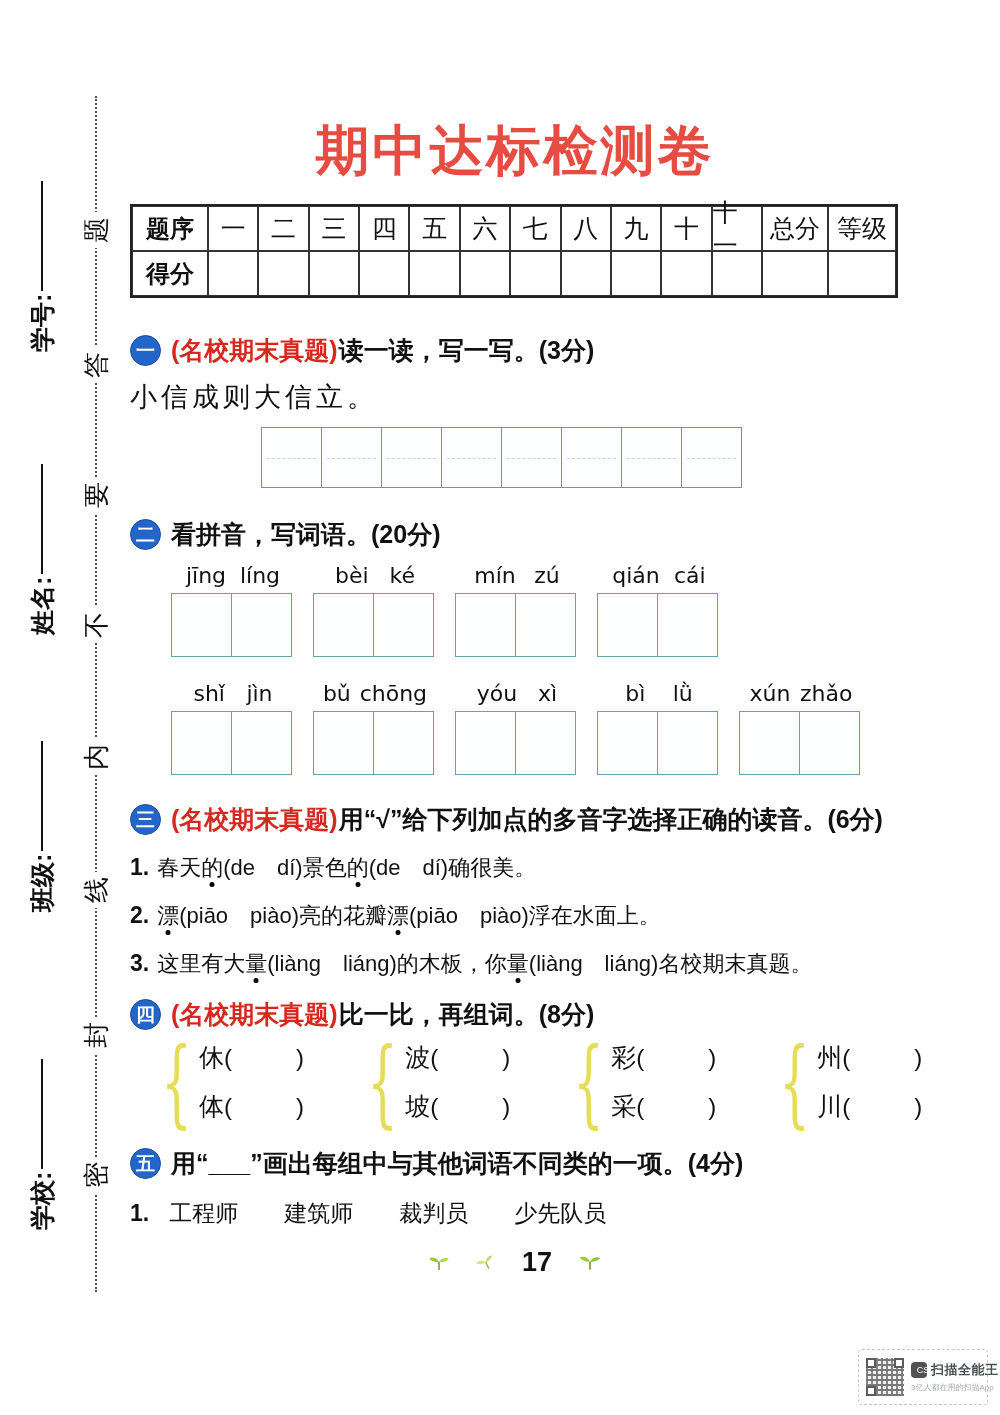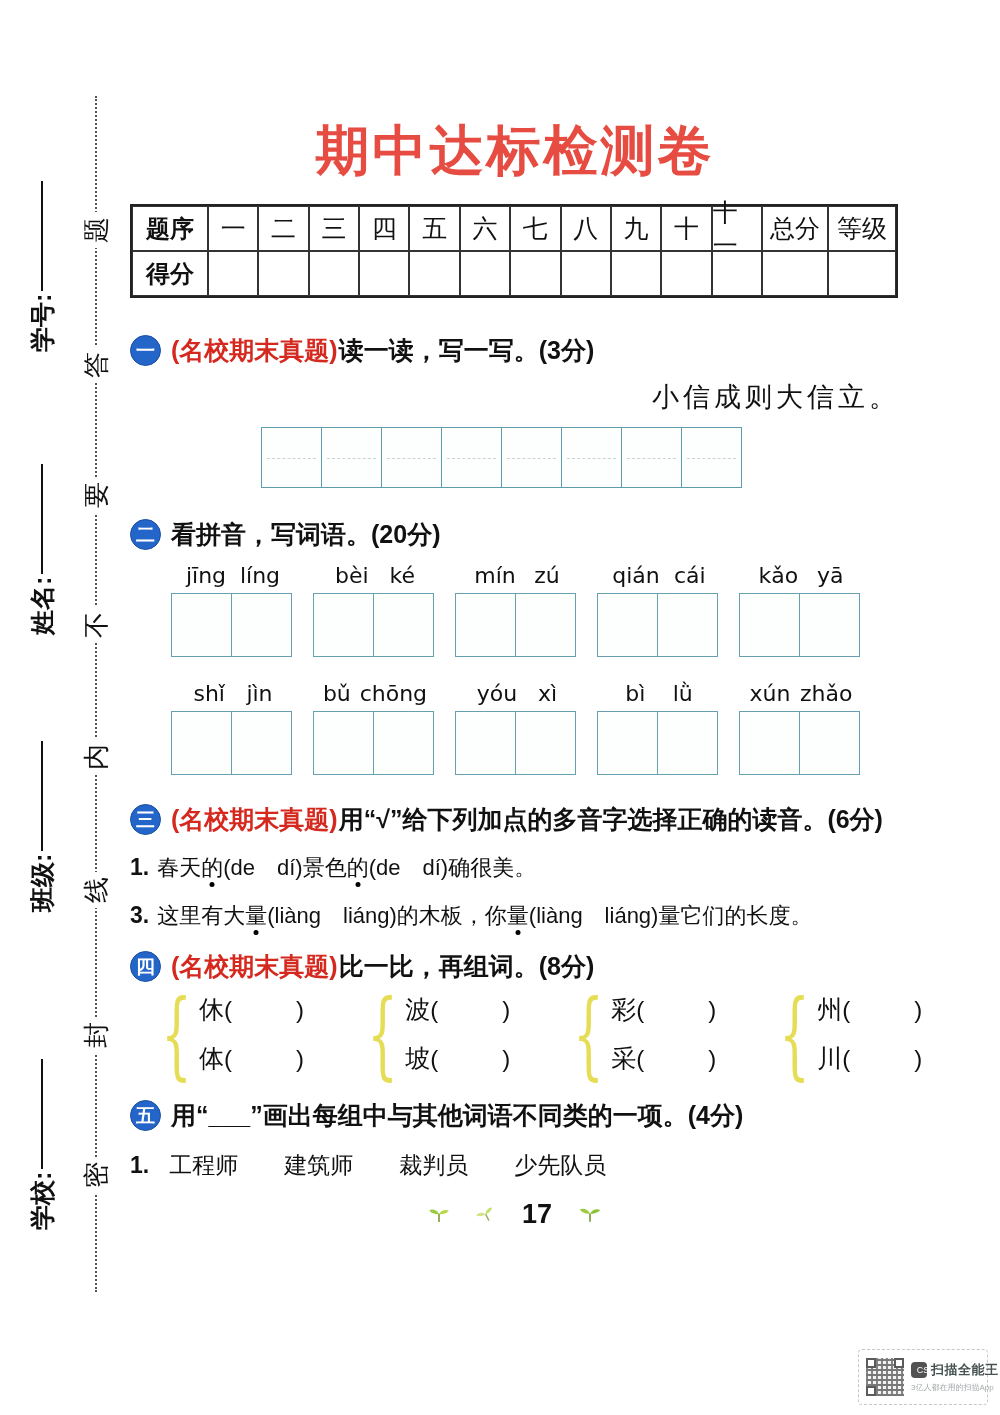"小信成则大信立。" .sentence { text-align: right -> left }
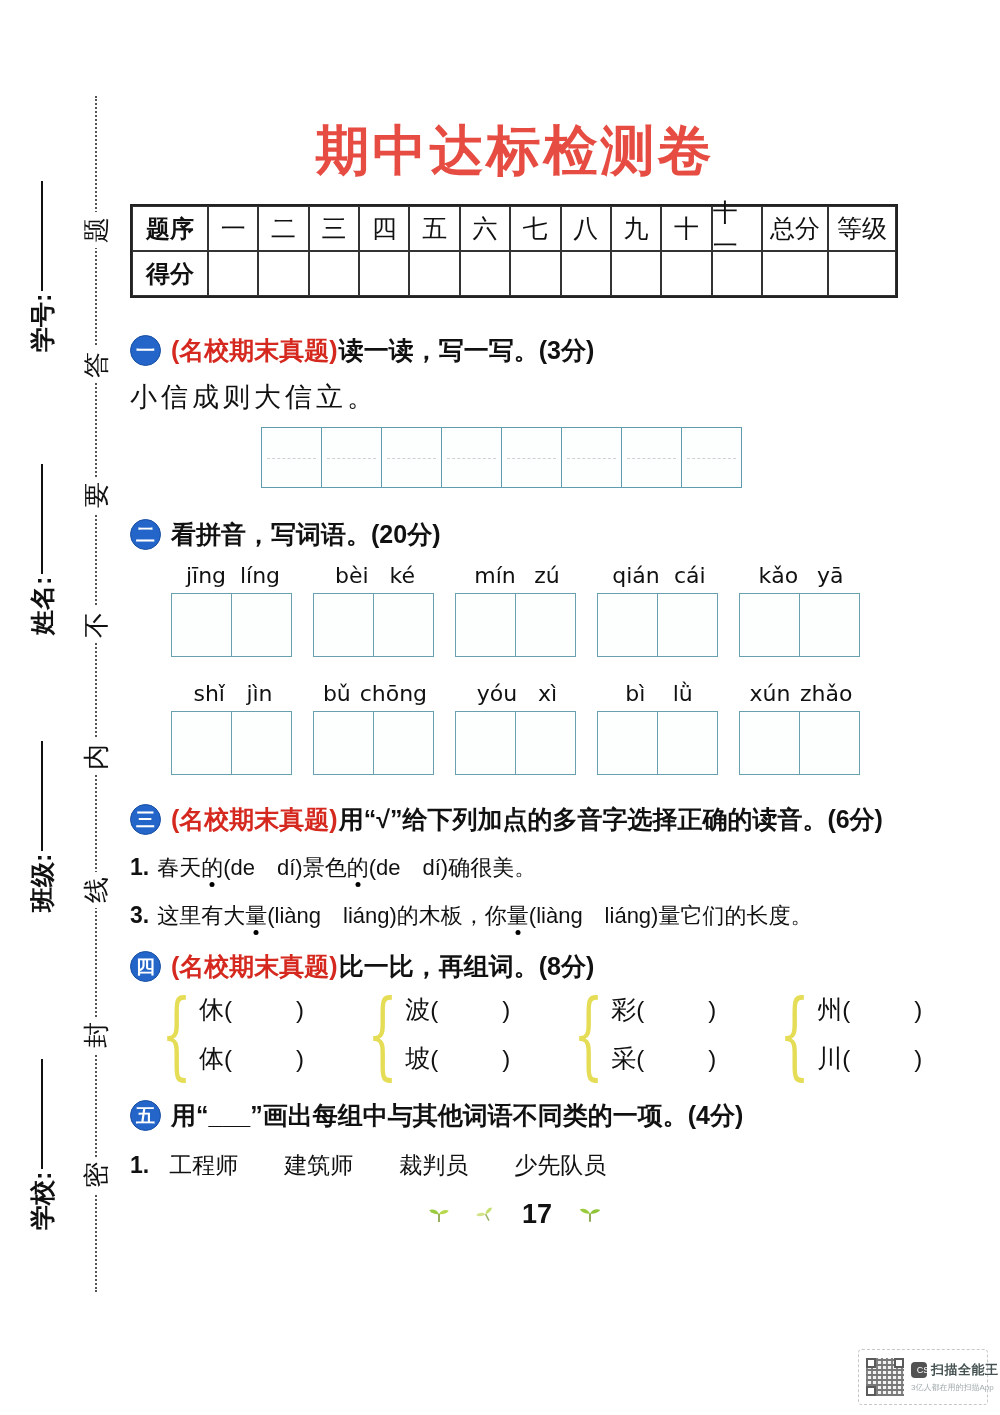"kǎo" div.pgroup { html: <div> <div> <span>kǎo</span> <span>yā</span> </div> <div> <div></div> <div></div> </div> </div> -> none }
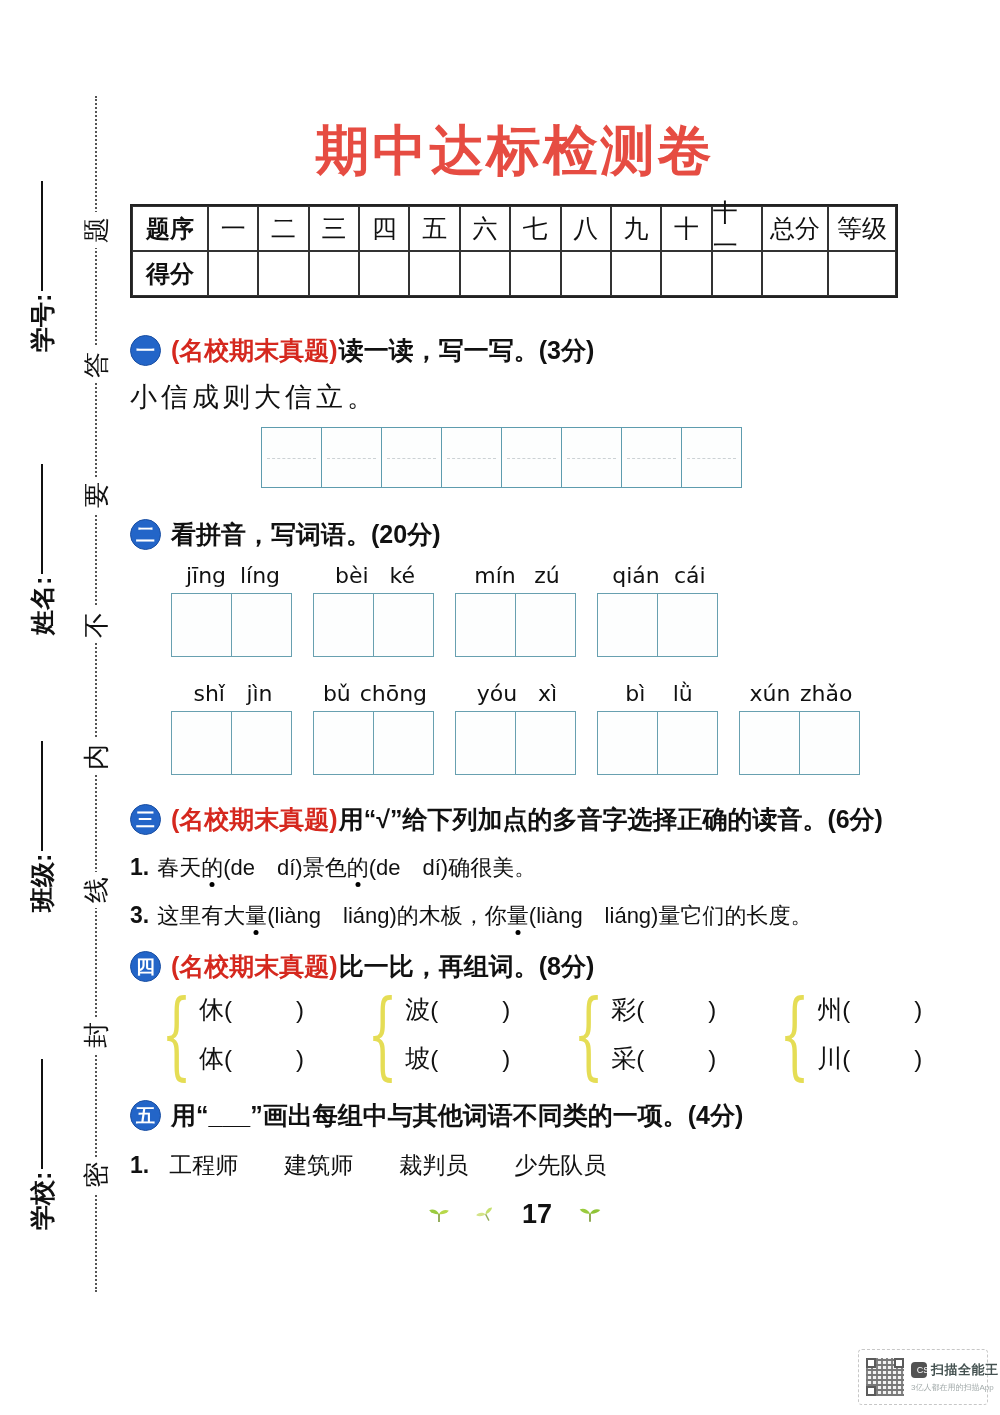"2. 漂(piāo piào)亮的花瓣漂(piāo piào)浮在水面上。" div.q-item { html: none -> <div><span>2.</span><span>漂</span><span>(piāo piào)亮的花瓣</span><span>漂</span><span>(piāo piào)浮在水面上。</span></div> }
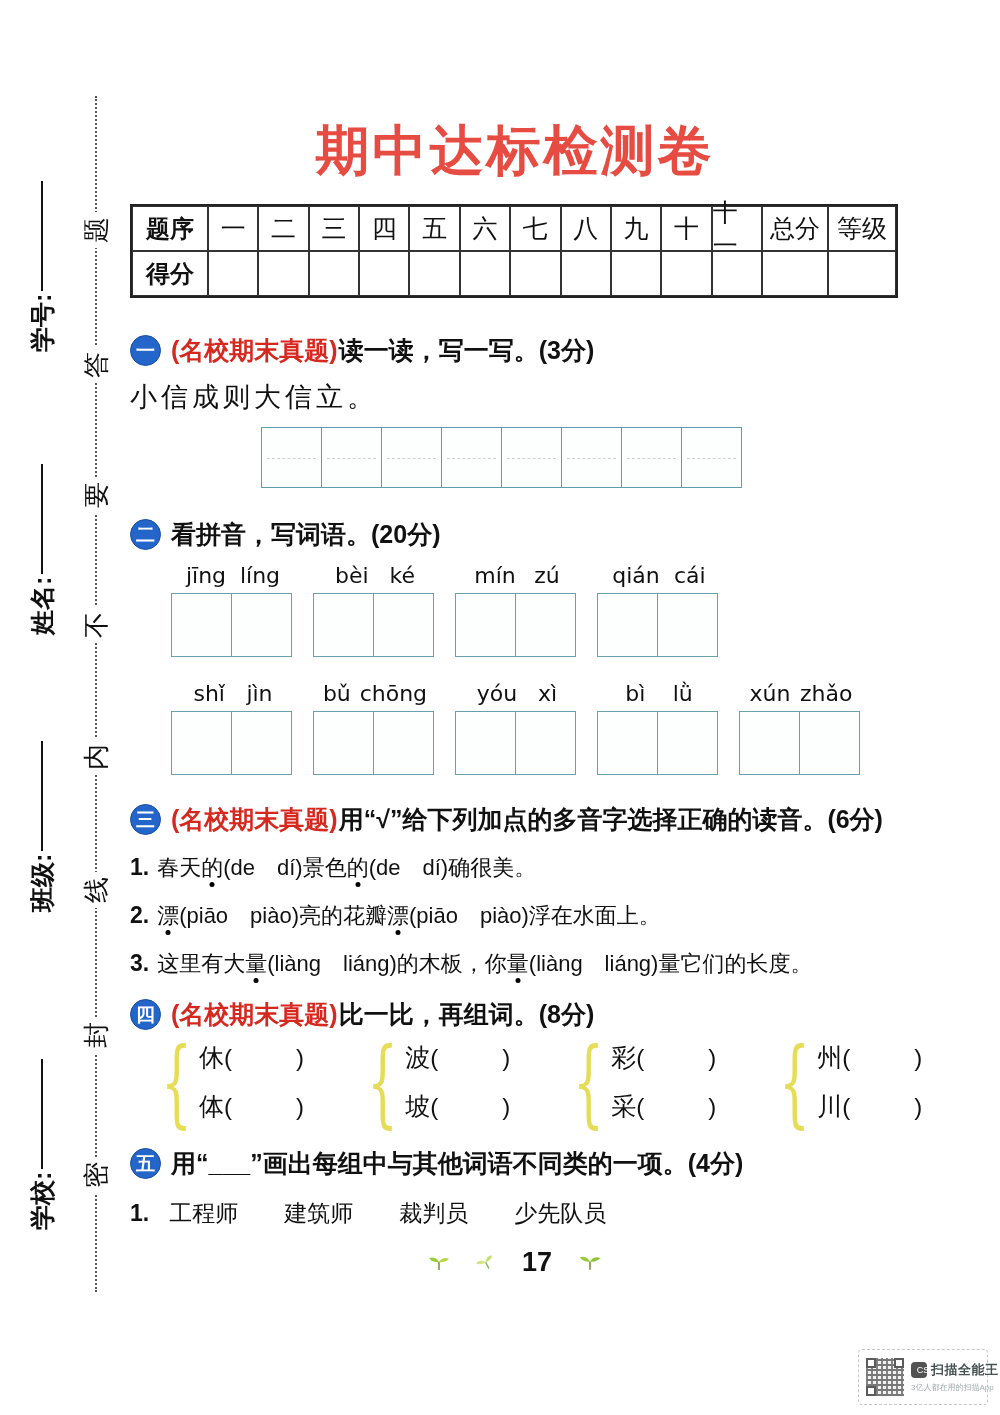"(liàng liáng)量它们的长度。" span { text: 量它们的长度 -> 名校期末真题 }
